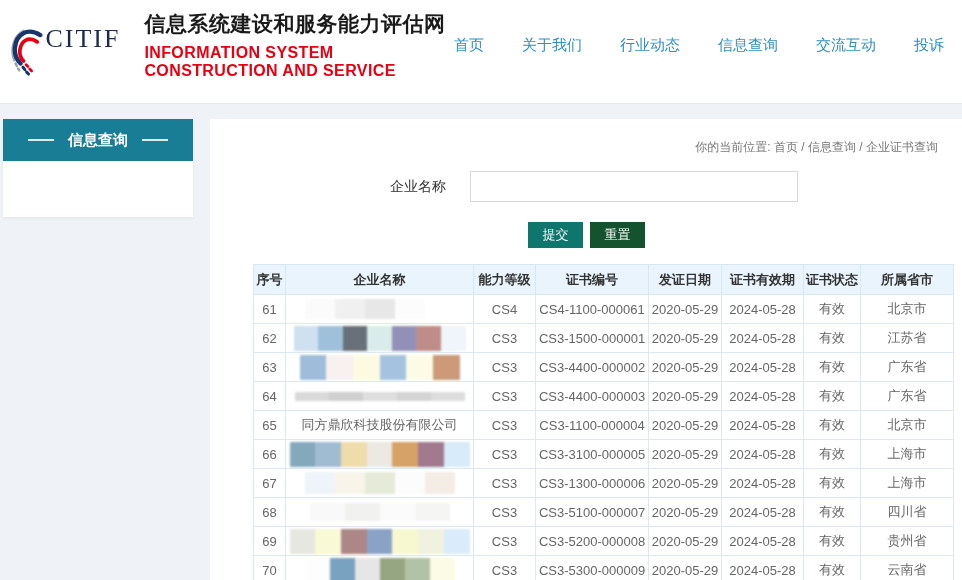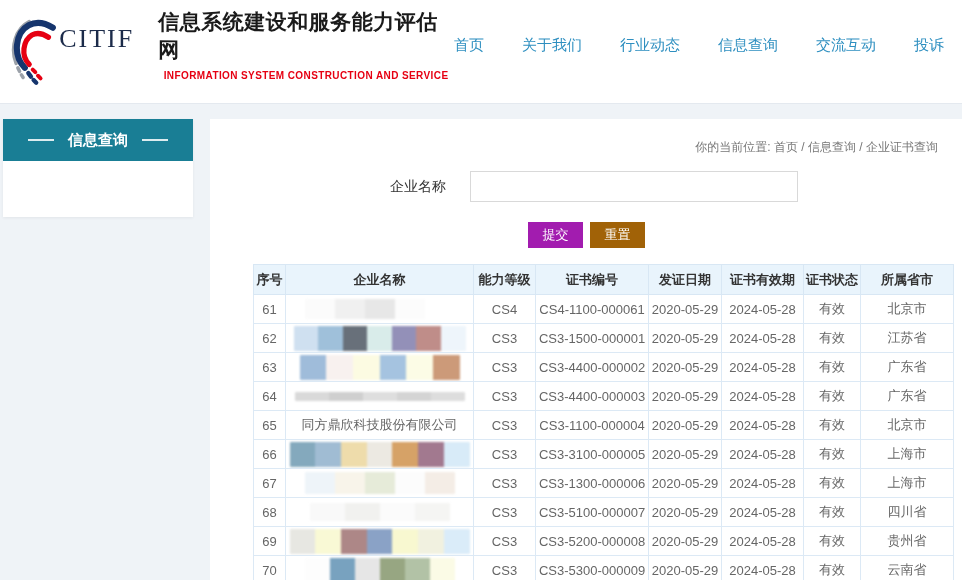"INFORMATION SYSTEM CONSTRUCTION AND" .brand-subtitle { font-size: 10px -> 16px; text-align: center -> none }
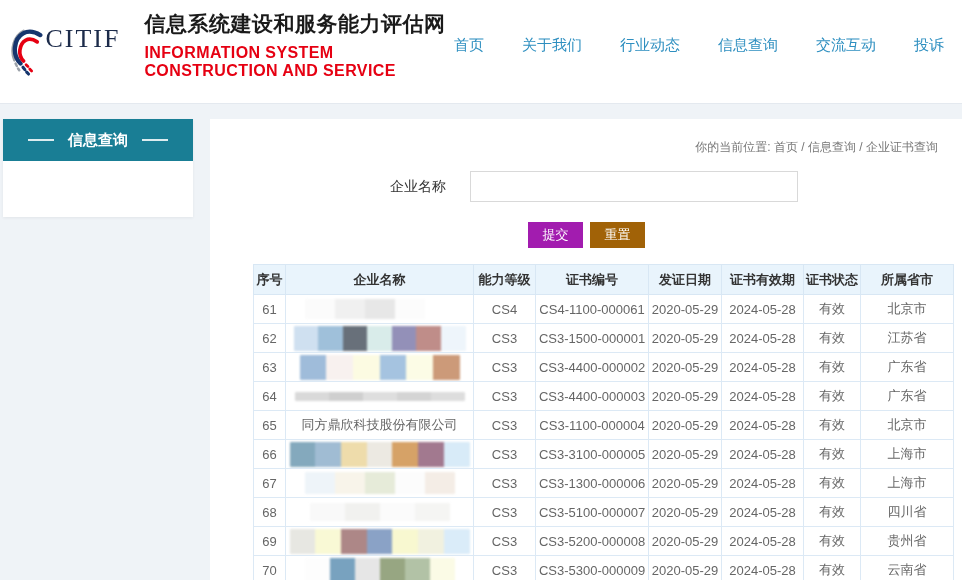"提交" .btn-submit { background: #a21caf -> #0f766e }
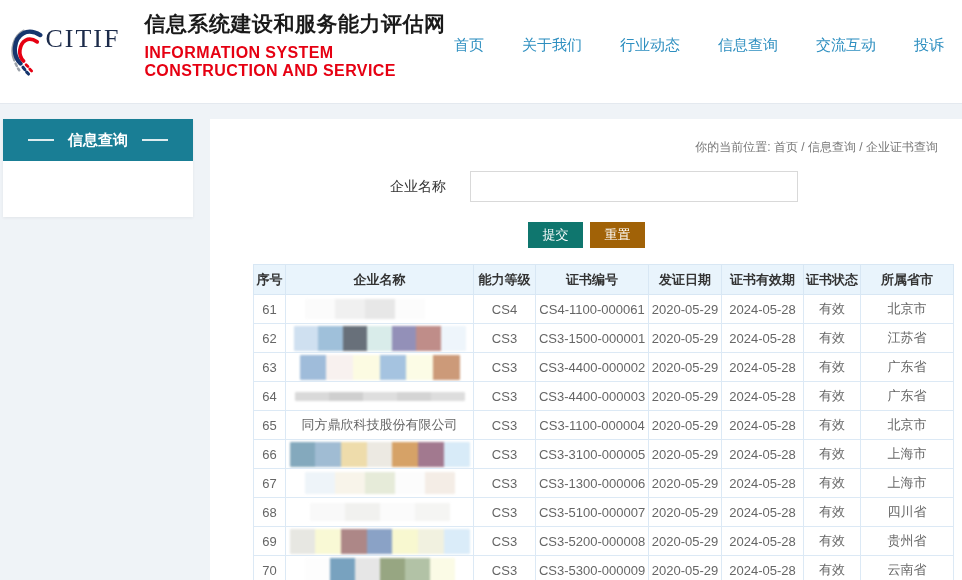"重置" .btn-reset { background: #a16207 -> #14532d }
